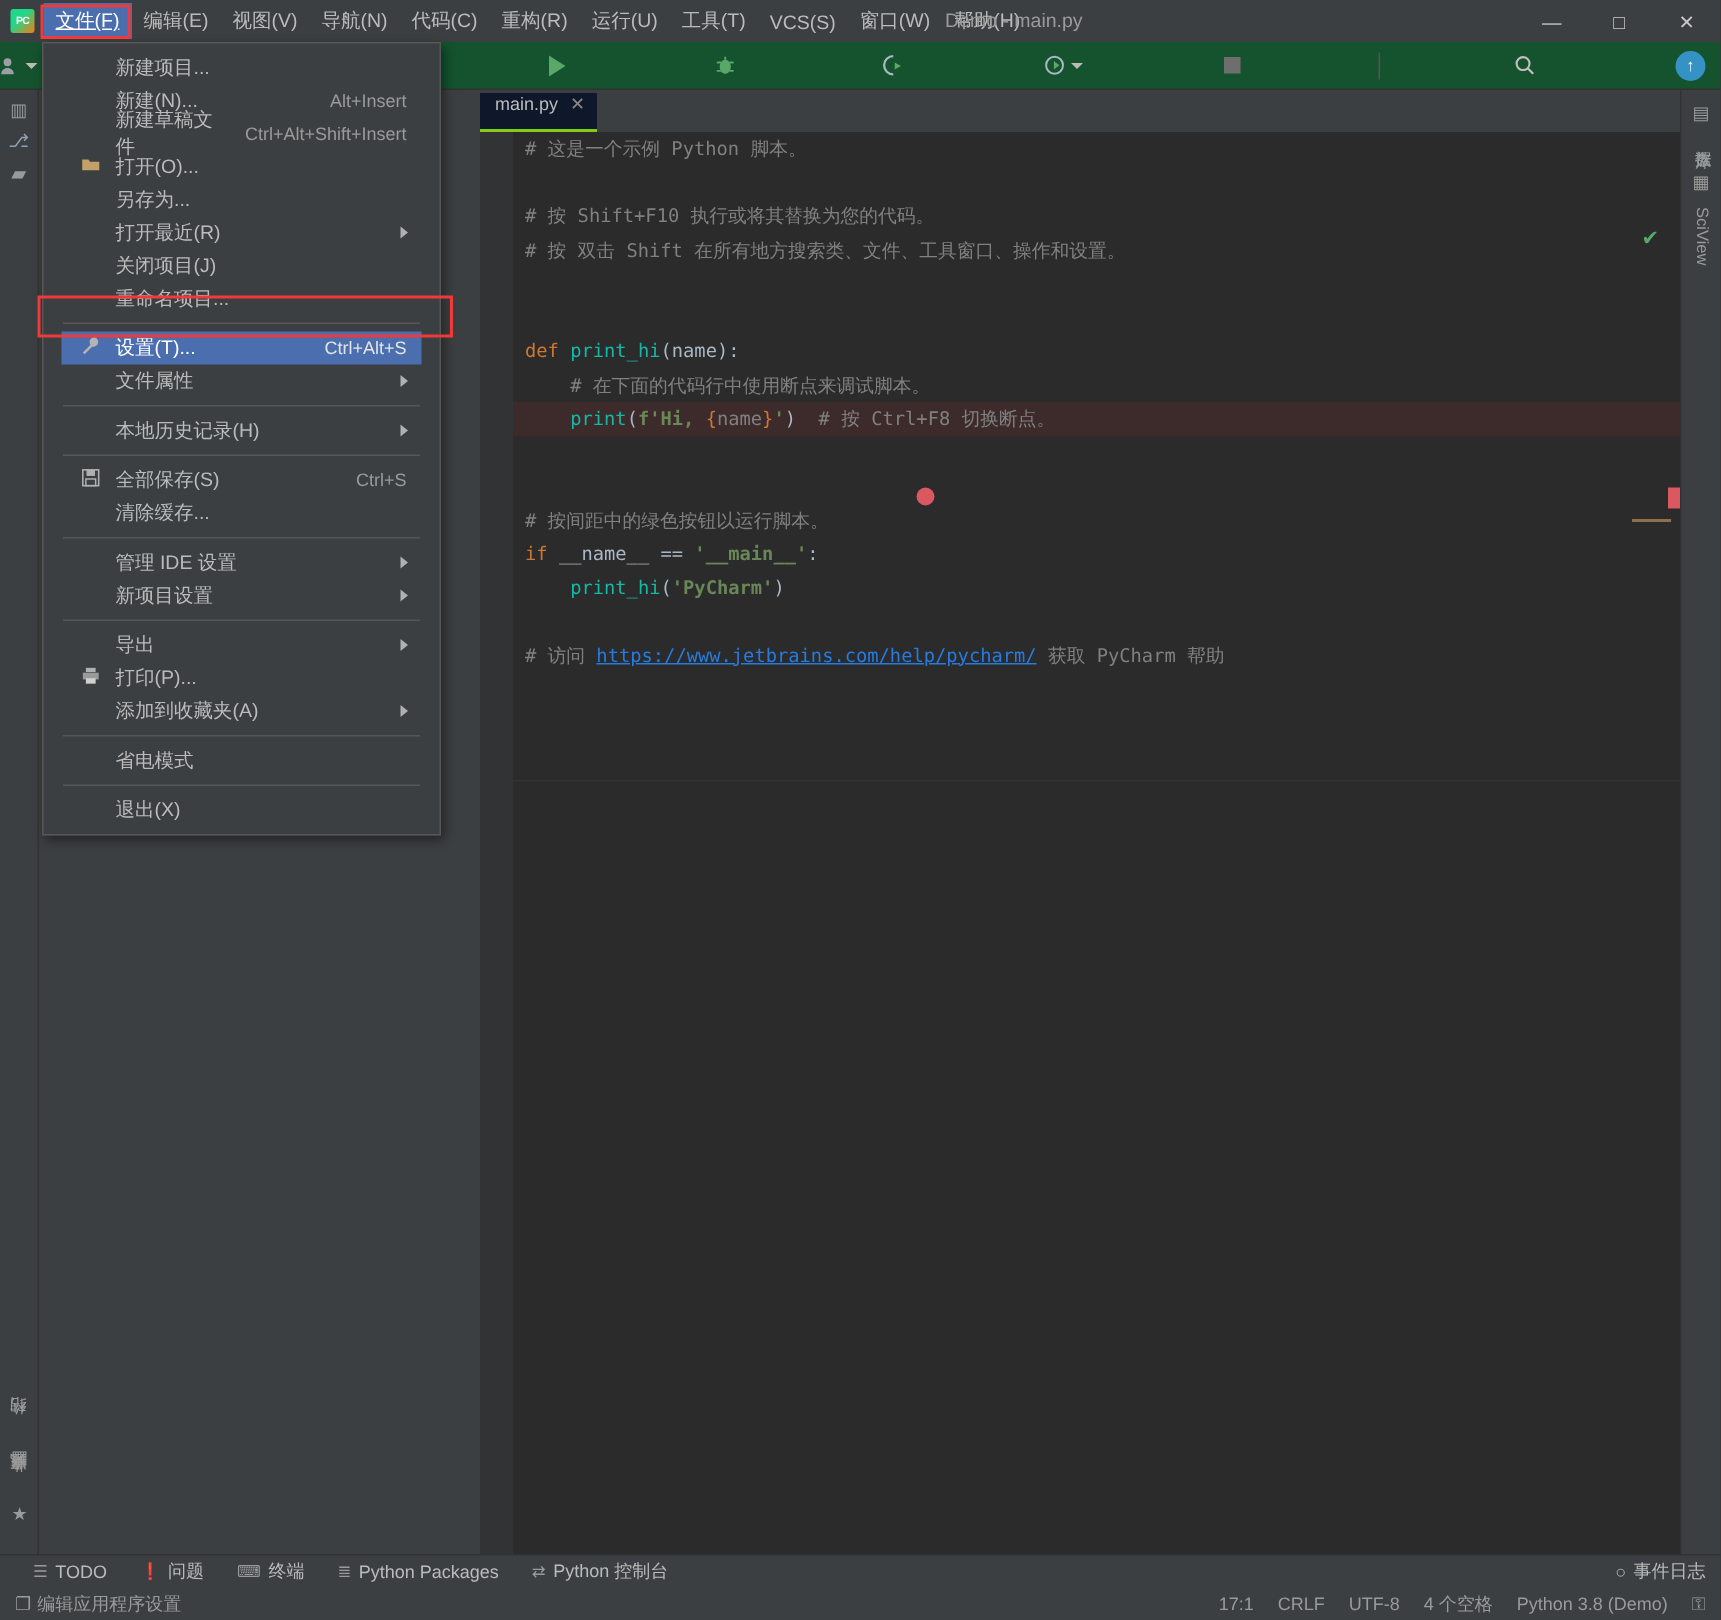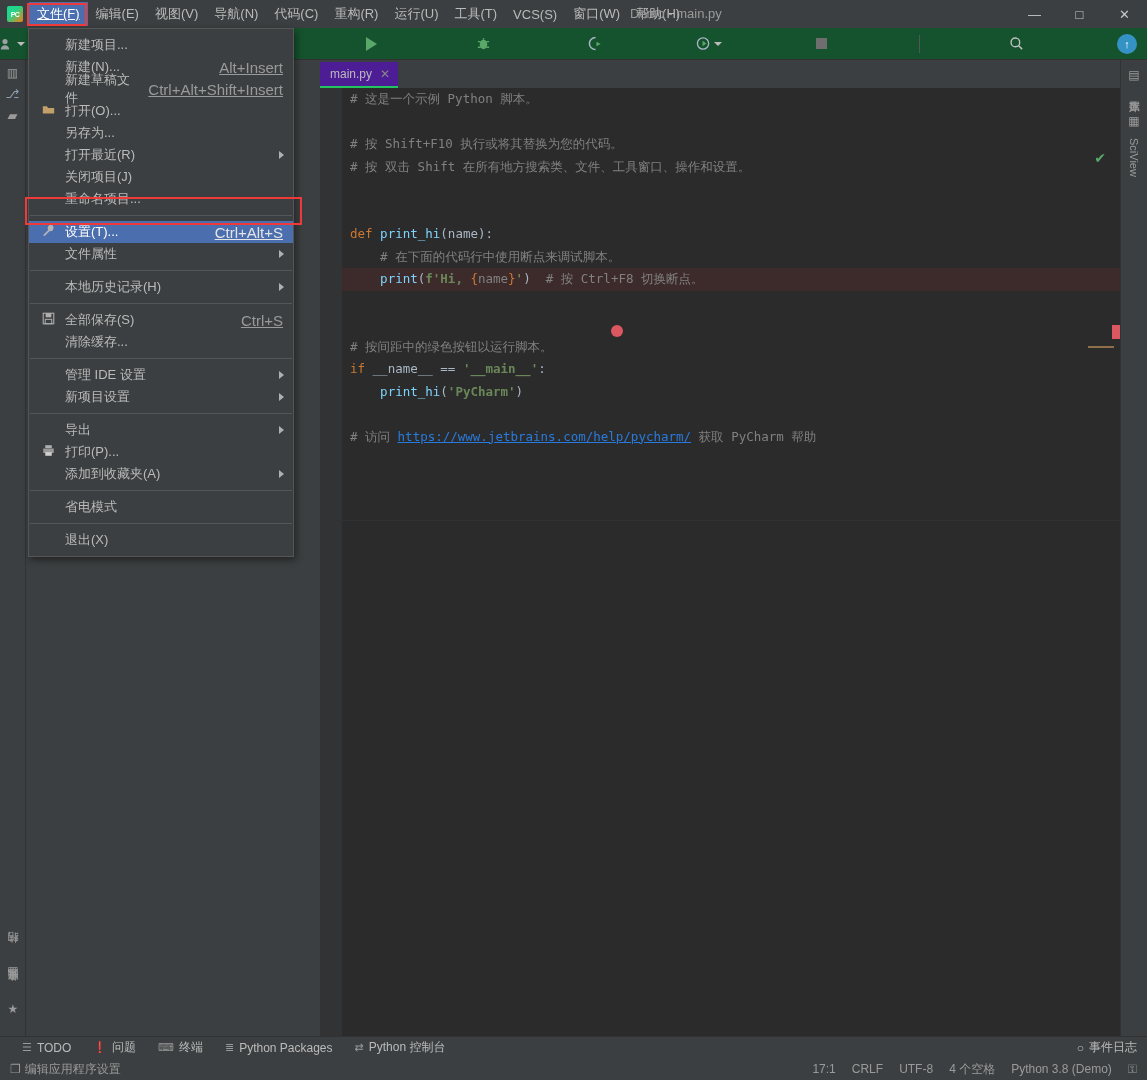"新建项目..." .dropdown { padding: 5px 0 -> 5px 12px }
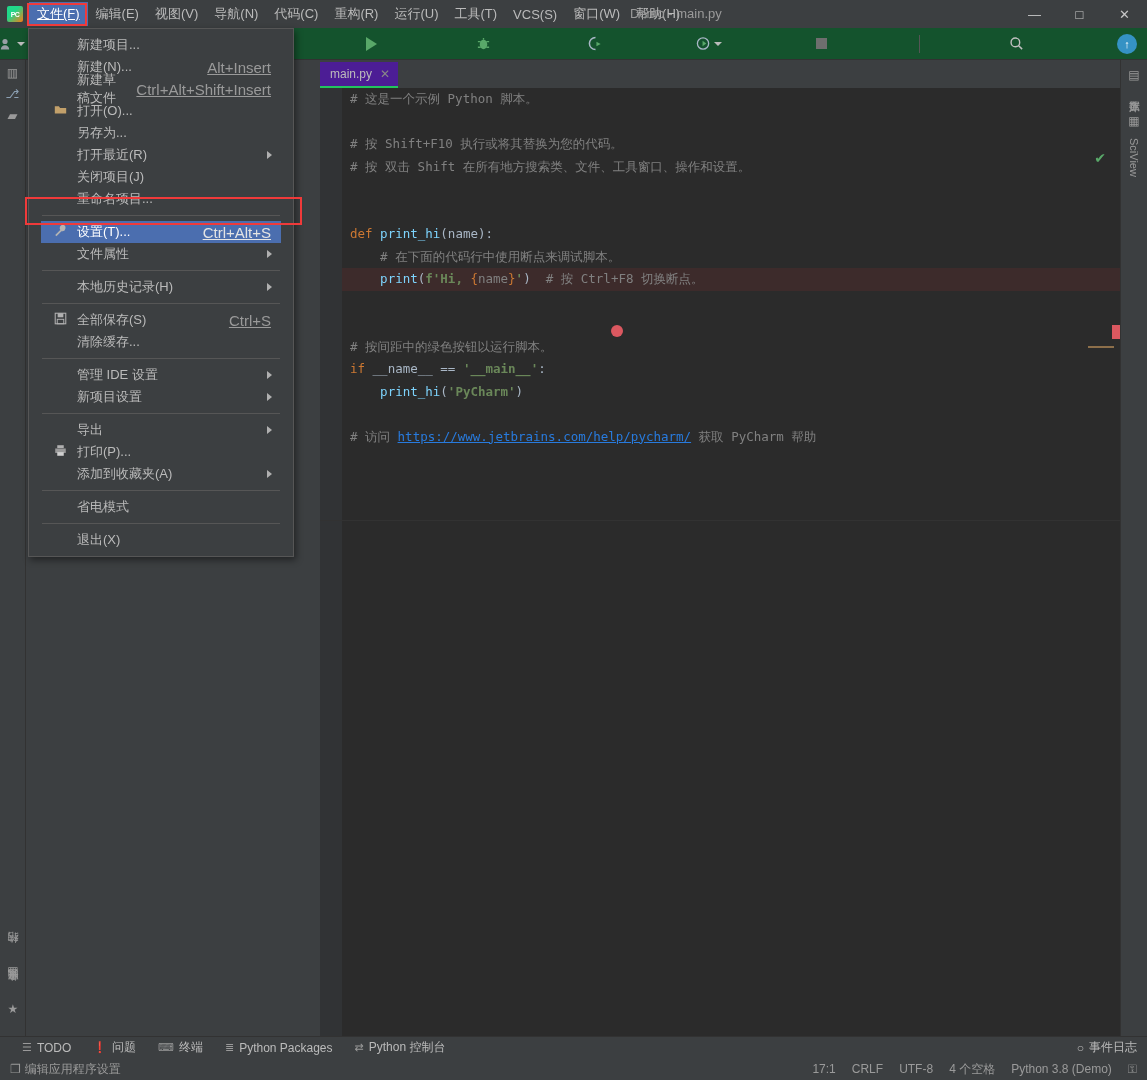"Alt+Insert" .mi .acc { font-size: 15px -> 12px; text-decoration: underline -> none }
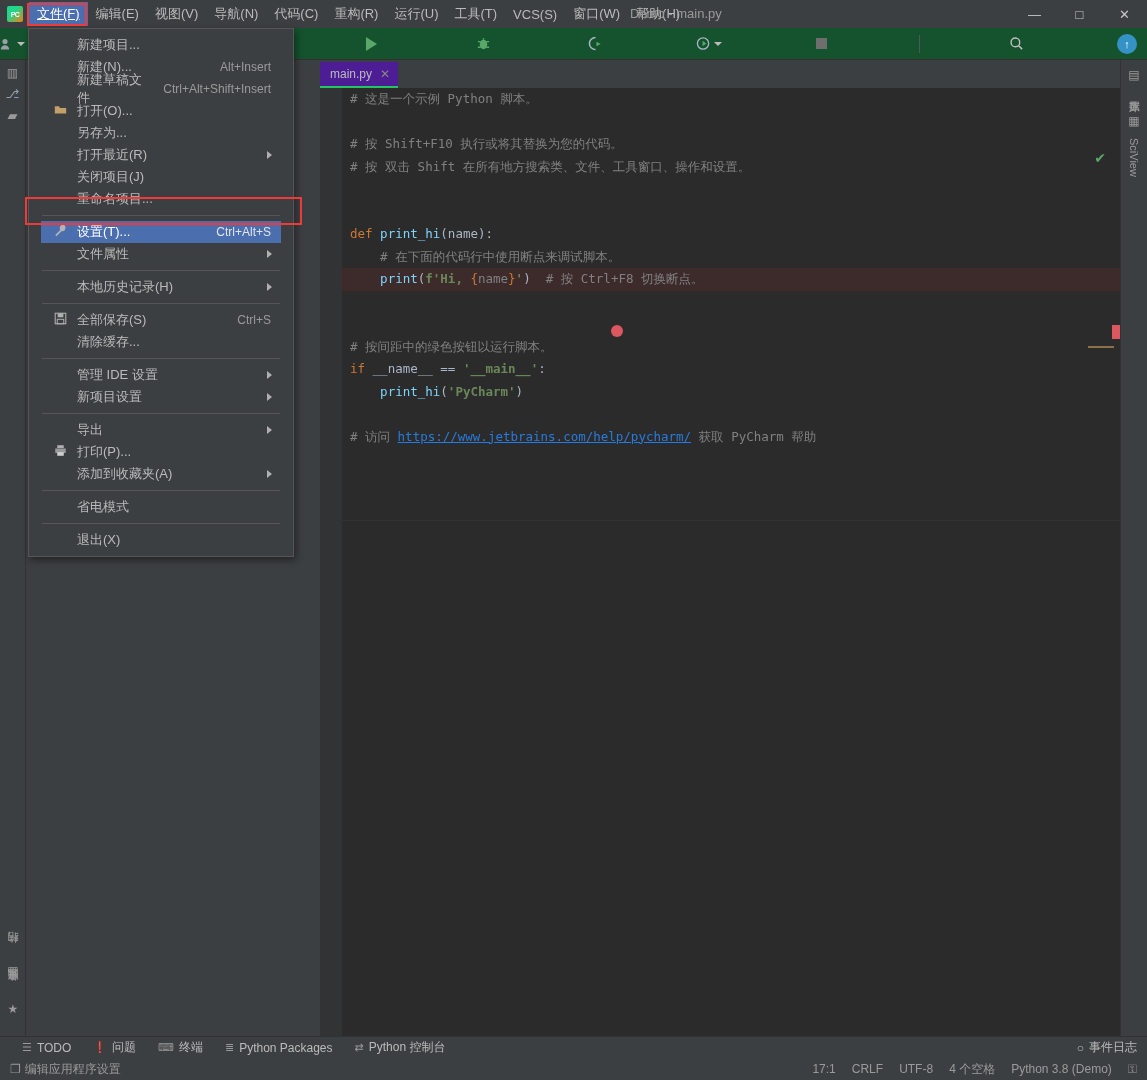"main.py" .etab { align-items: center -> none; background: #4c1d95 -> #0f172a; border-bottom: 2px solid #22c55e -> 2px solid #84cc16 }
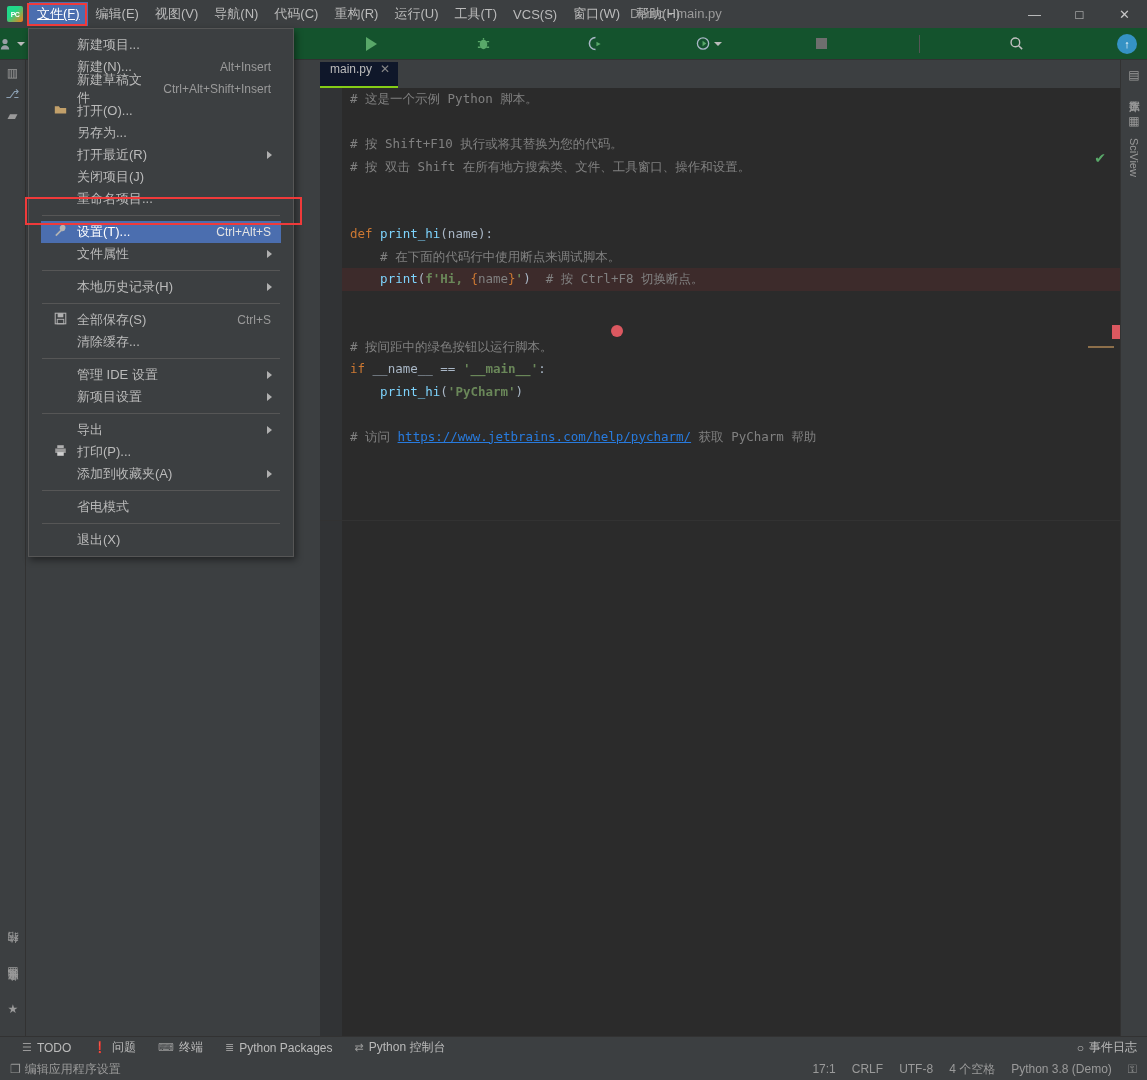"print_hi" .fn { color: #7dd3fc -> #14b8a6 }
